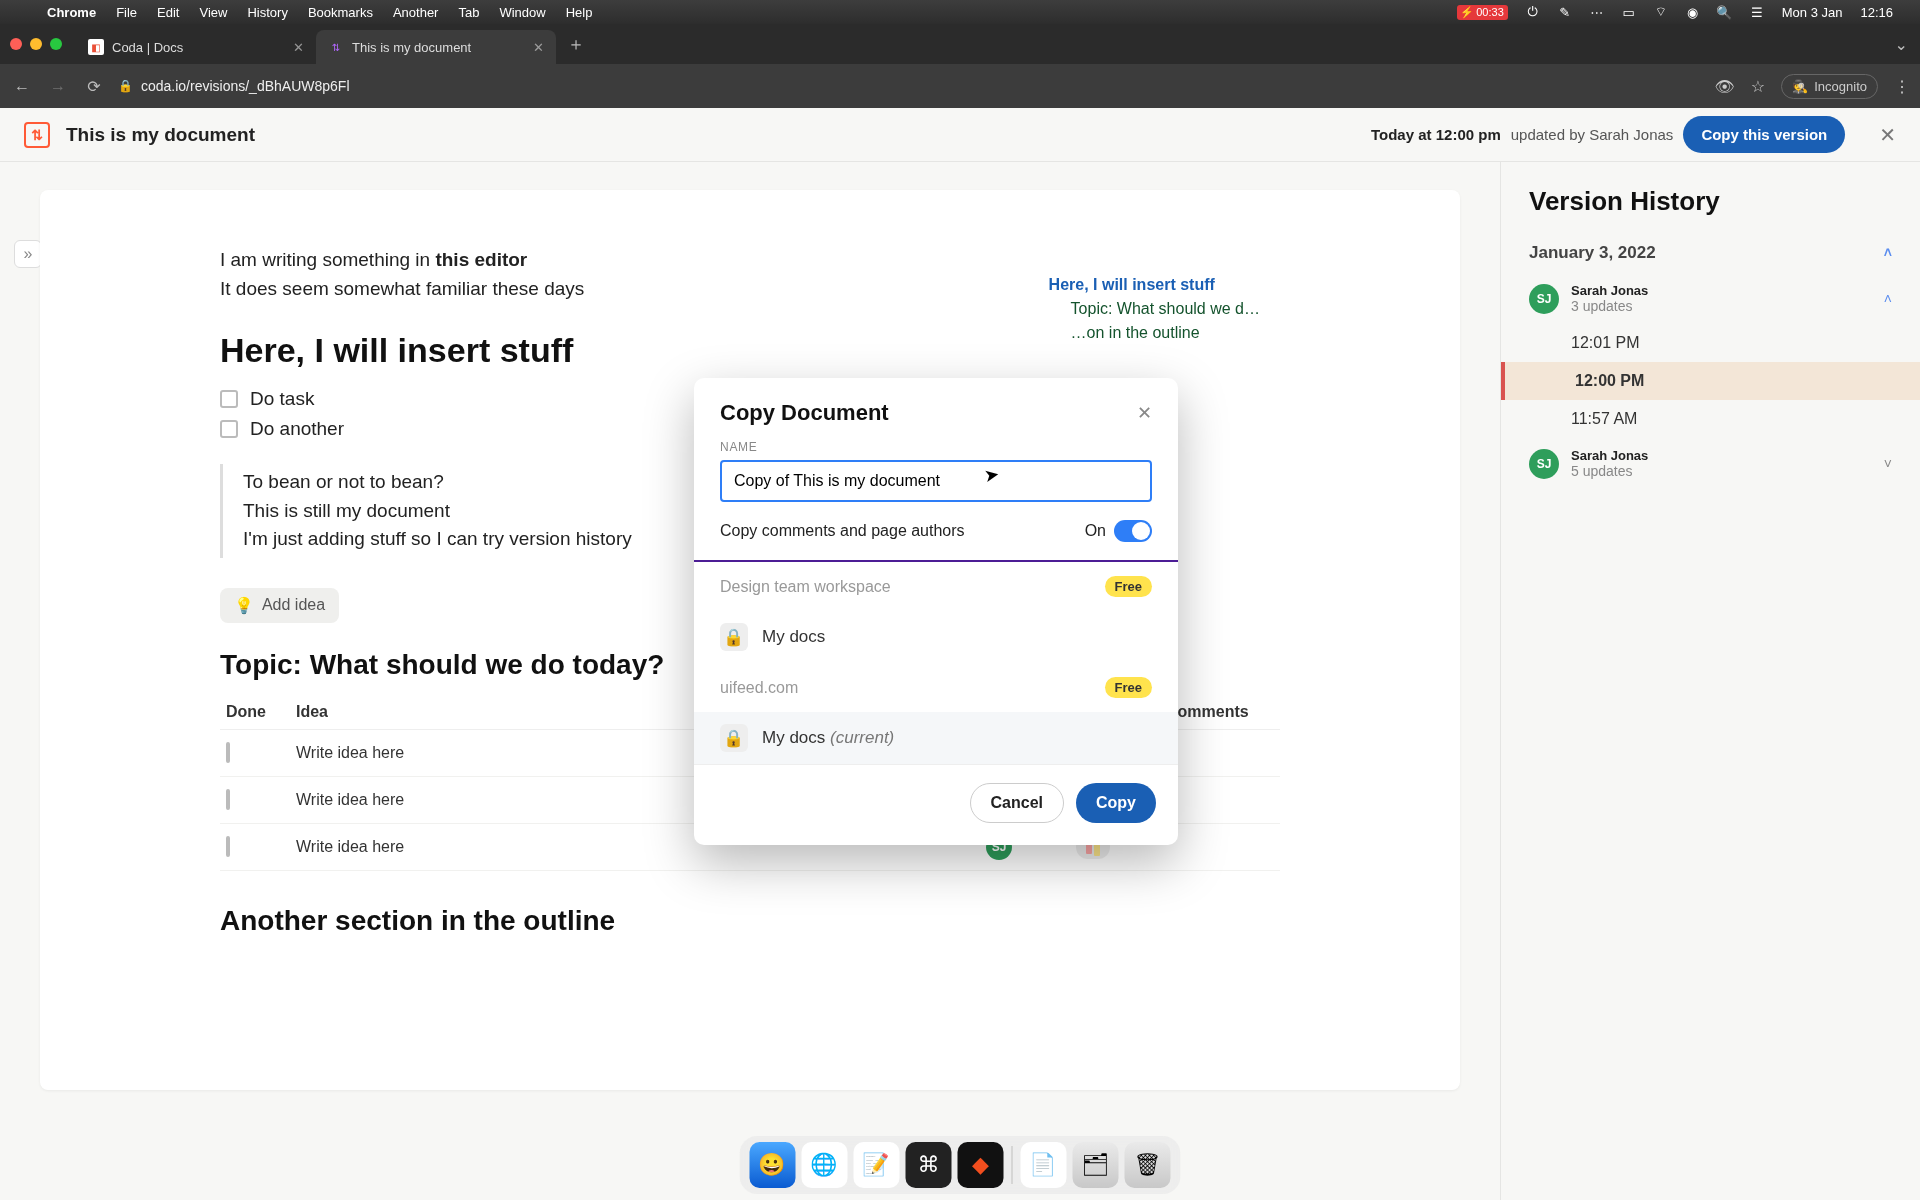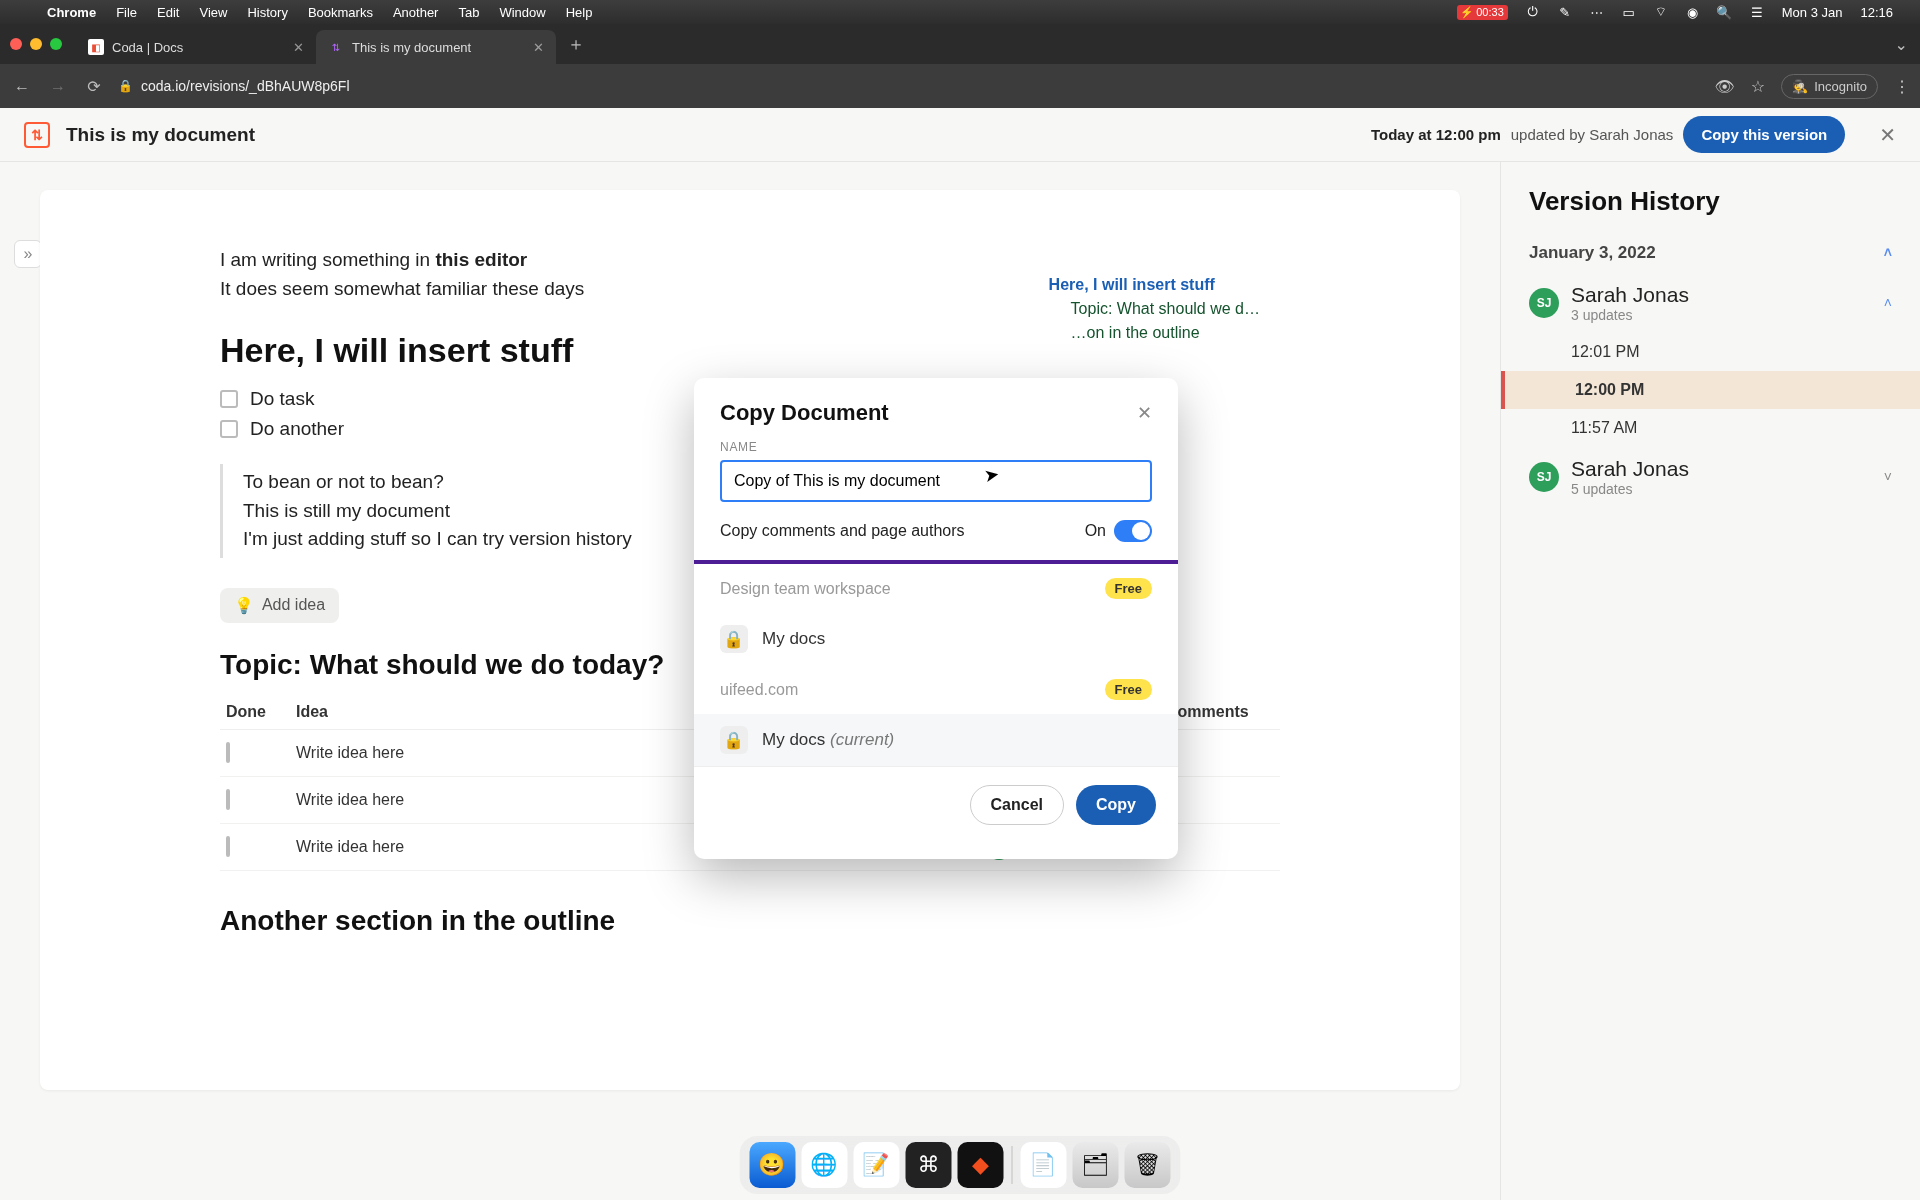"Sarah Jonas" .vh .entry .who { font-size: 21px -> 13px; font-weight: none -> bold }
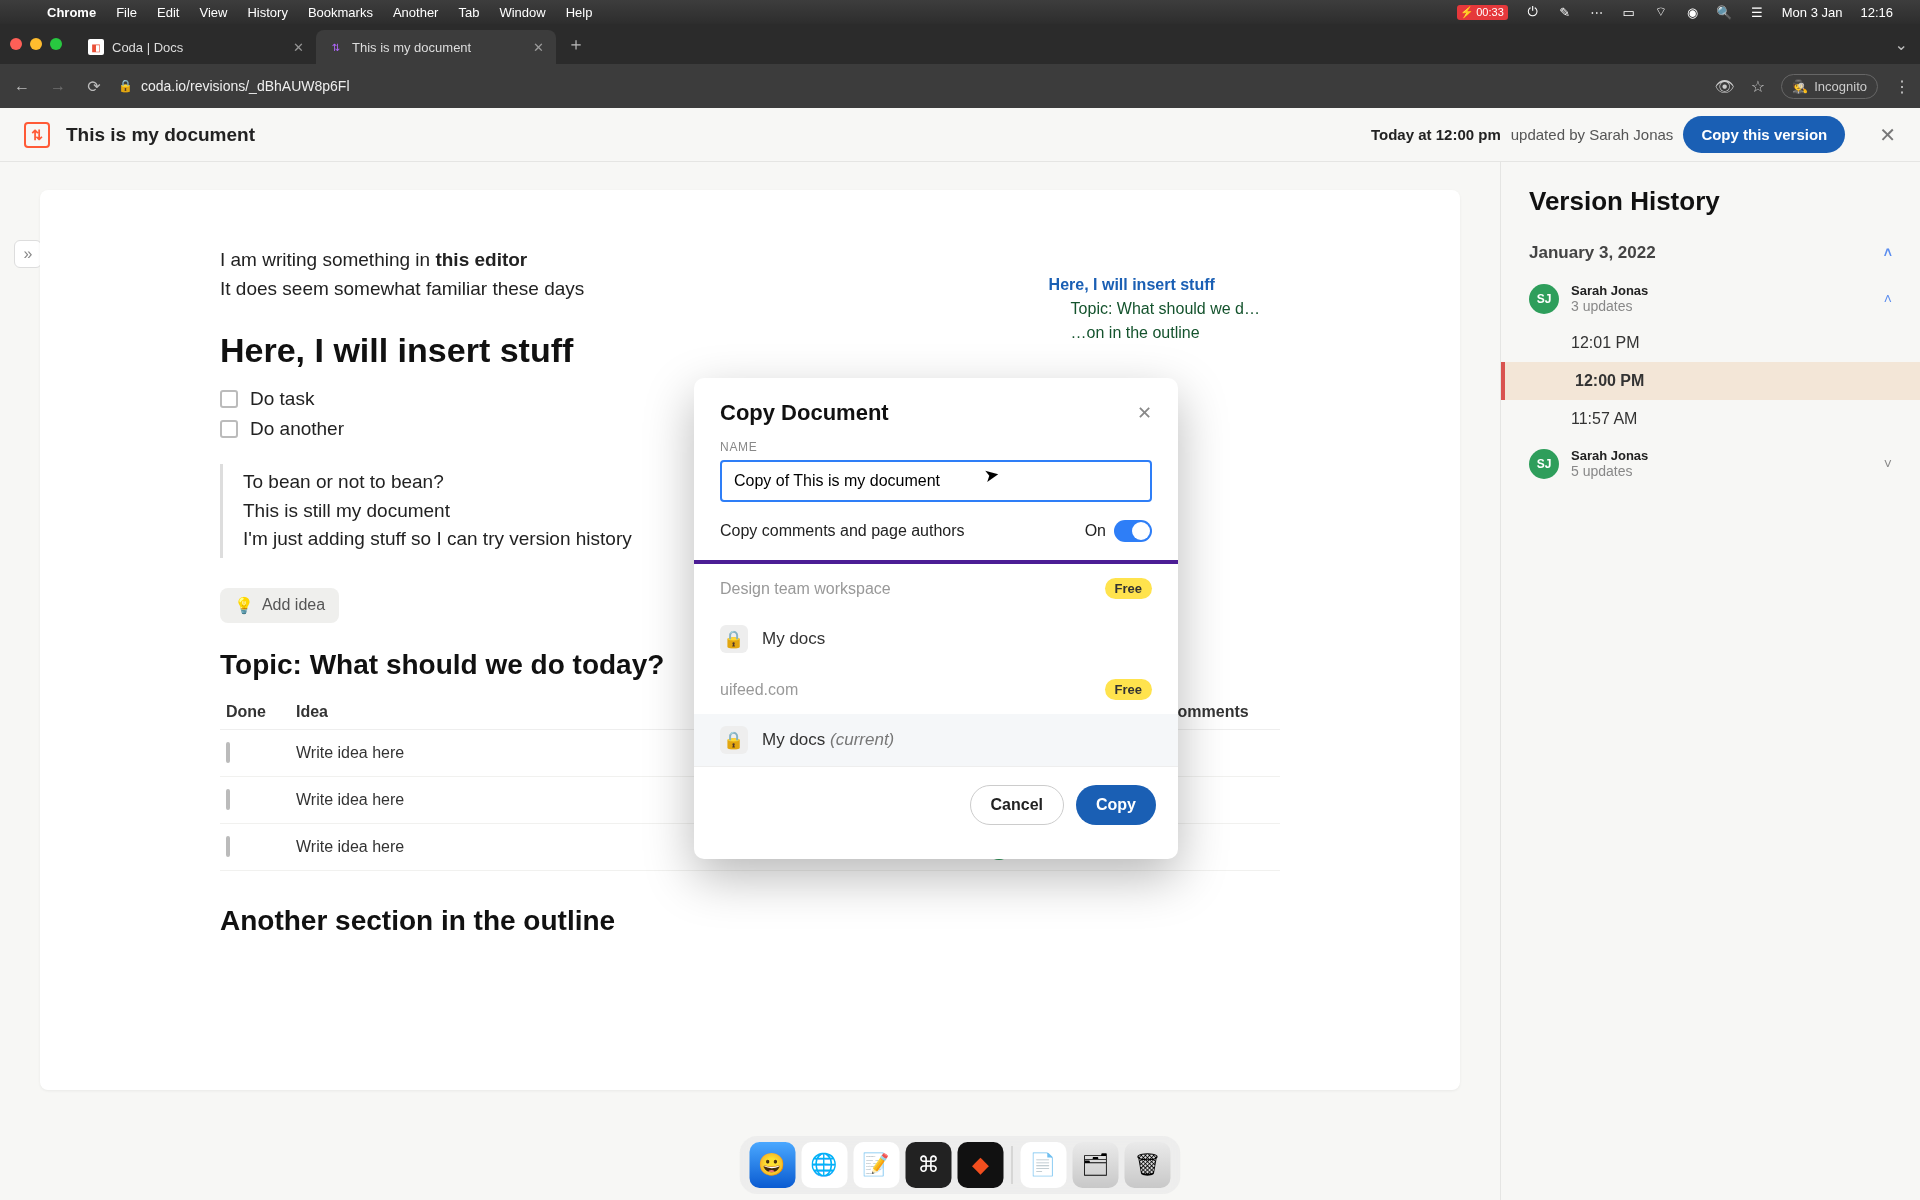"Design team workspace" .modal .section { border-top: 4px solid #4c1d95 -> 2px solid #4c1d95 }
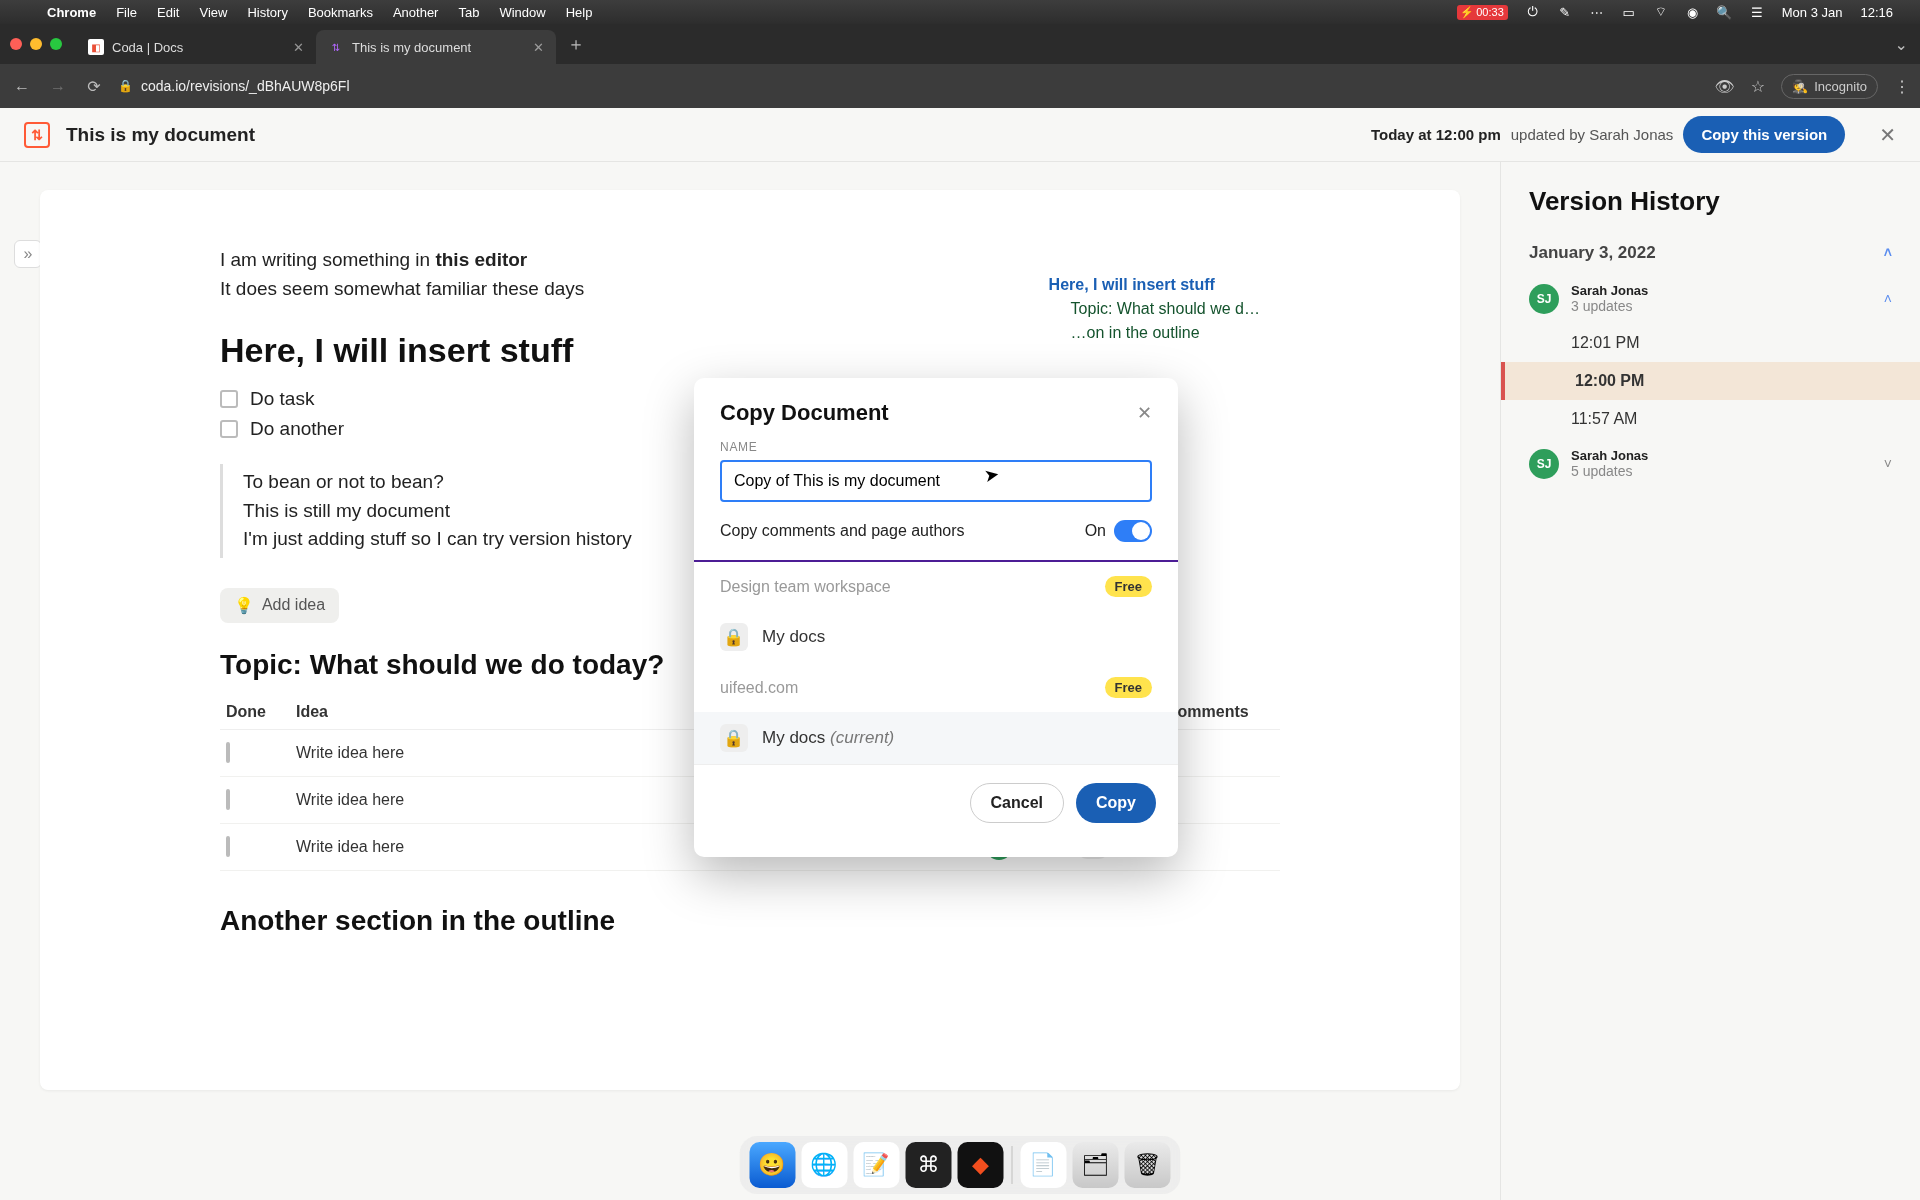"Cancel" .modal .actions { padding: 18px 22px 34px -> 18px 22px 22px }
